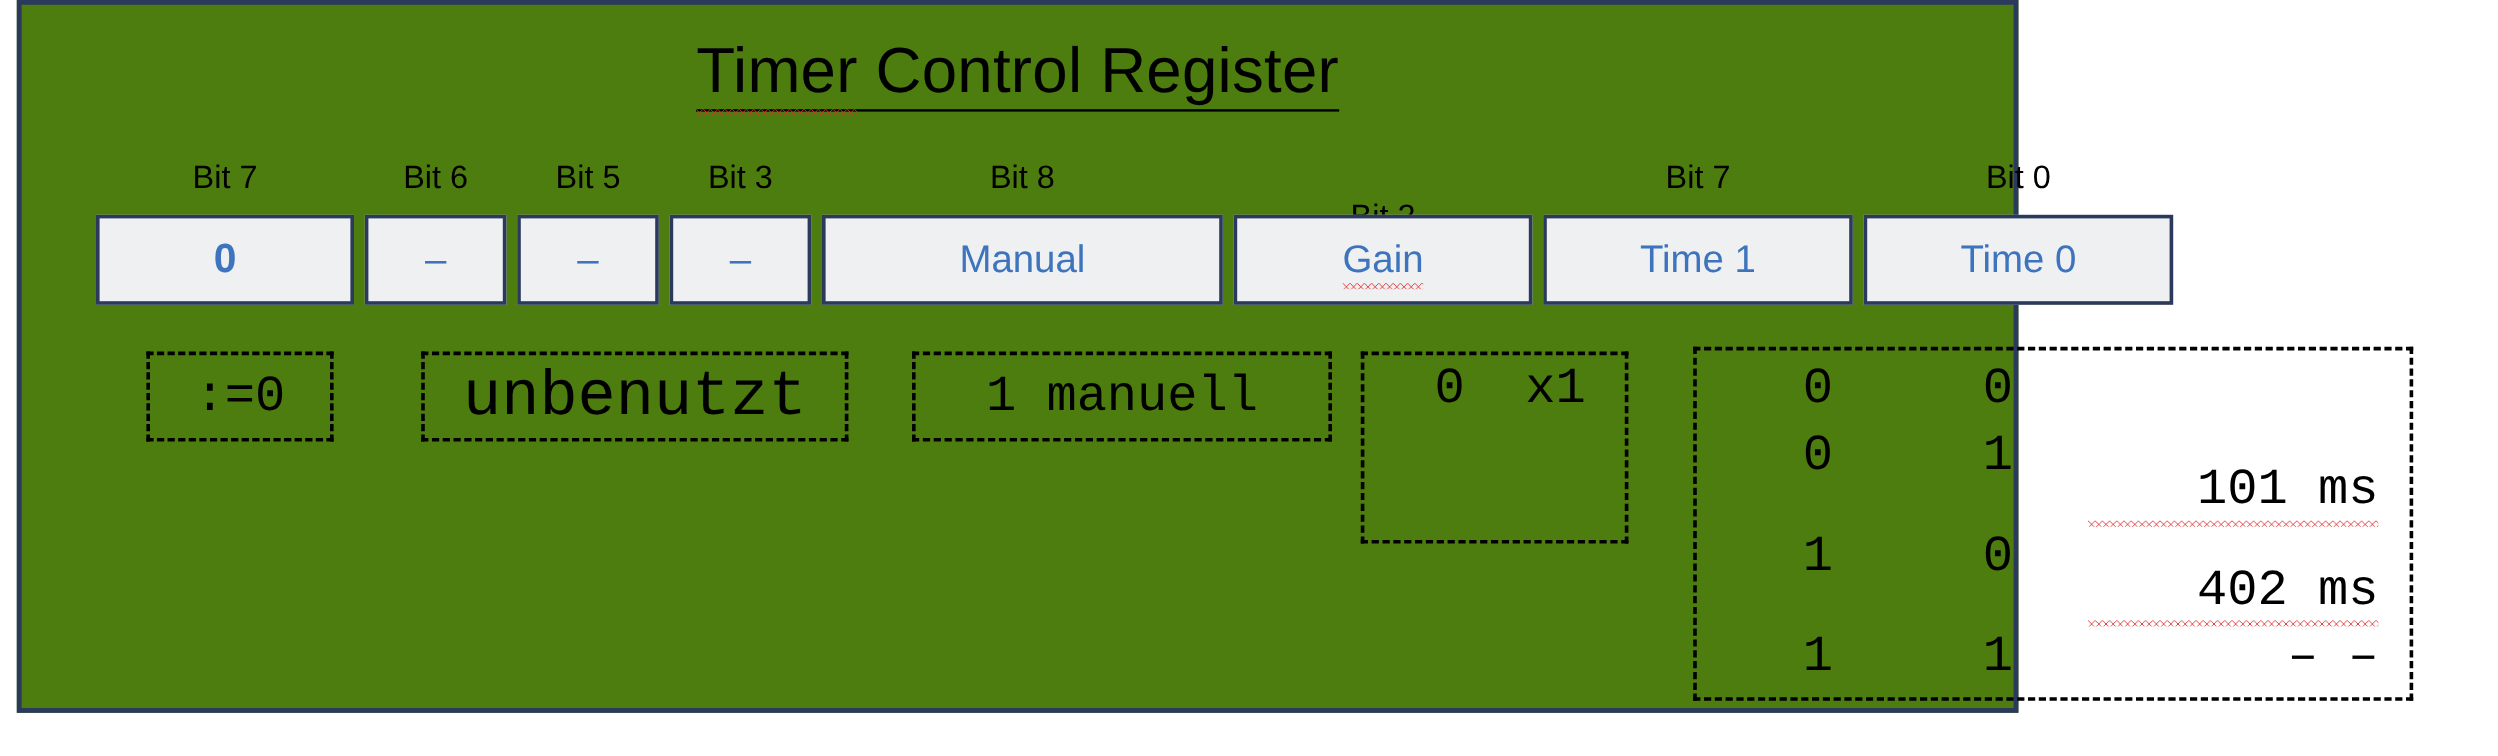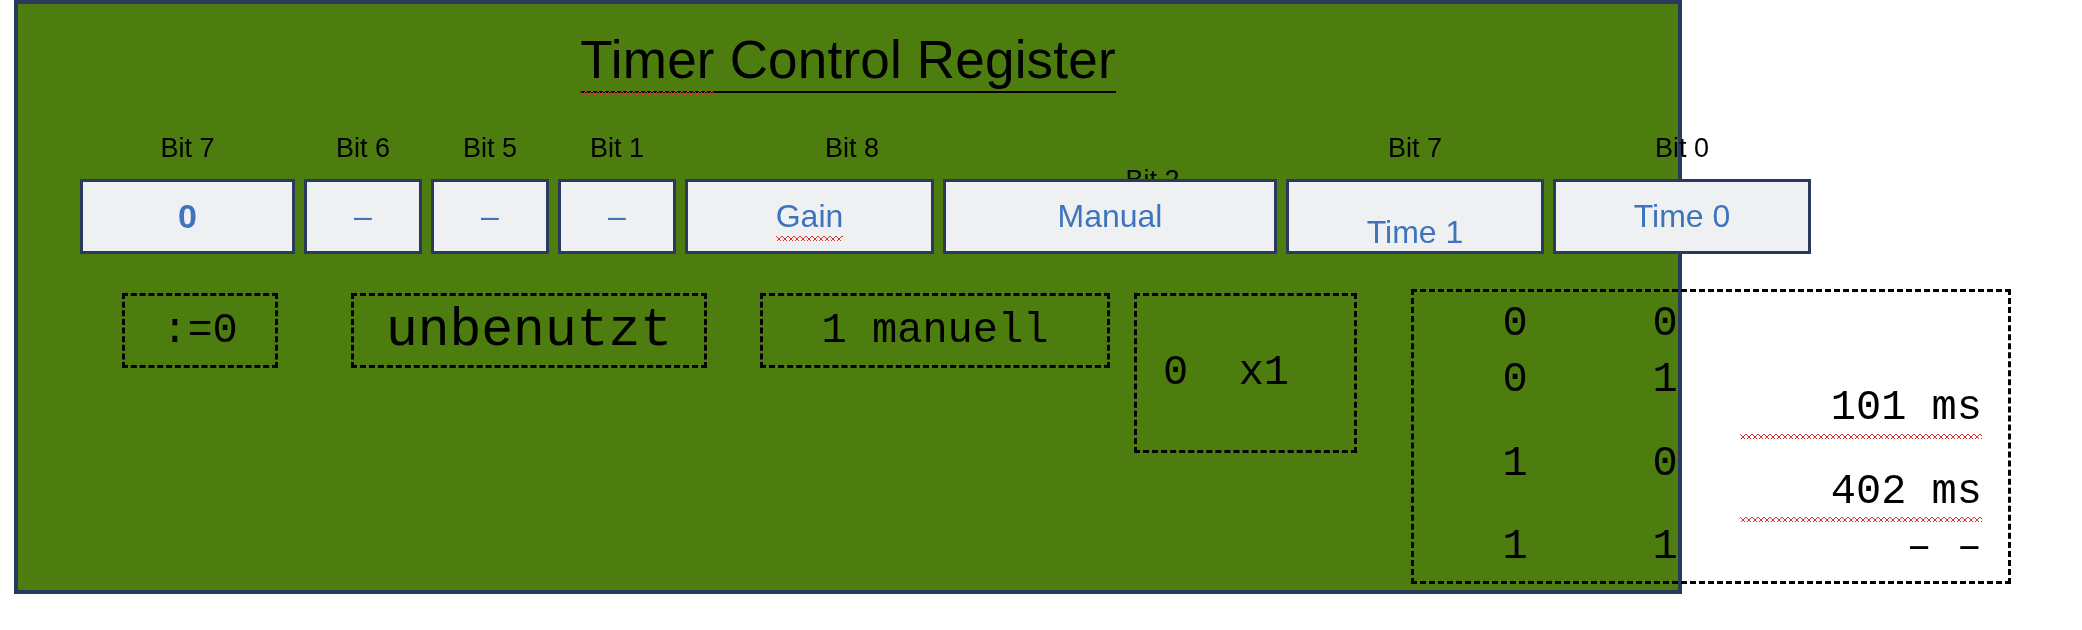"Bit 1" div.bit-label { text: 1 -> 3 }
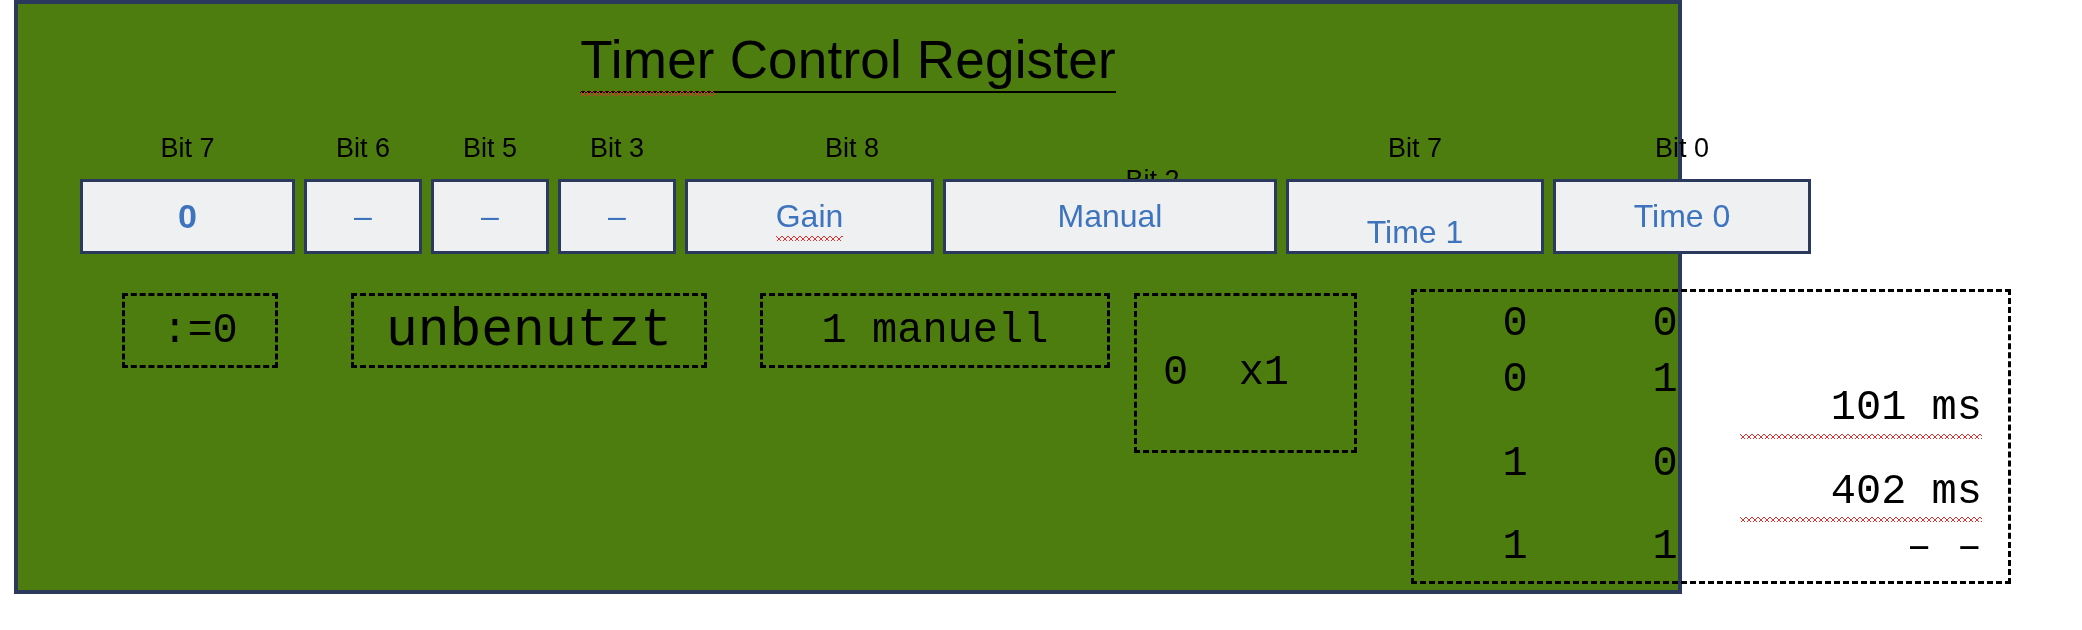"Gain" div.bit-box { order: before "Manual" -> after "Manual" }
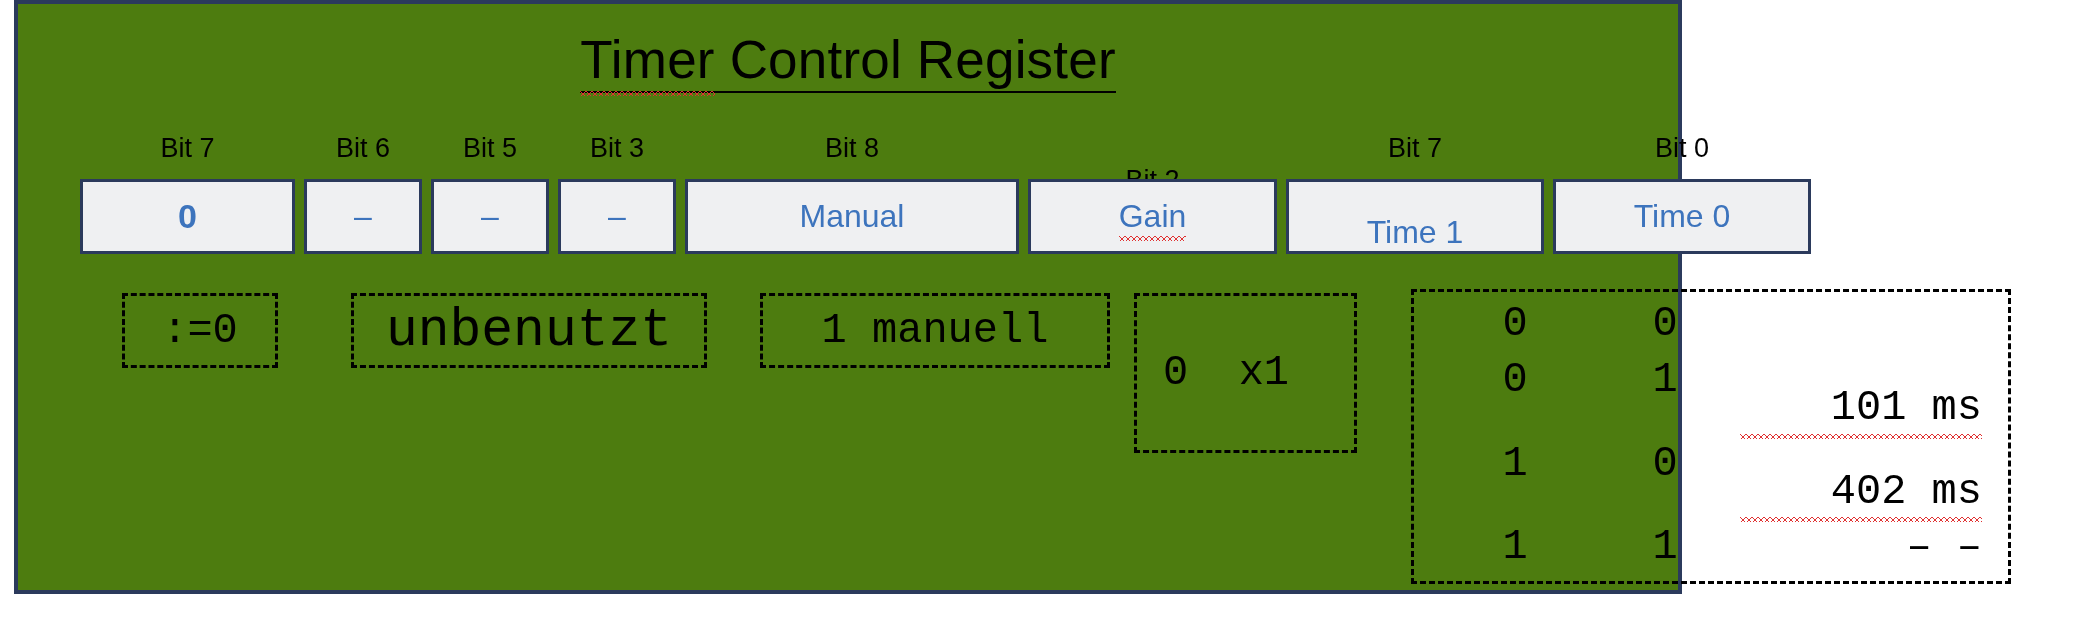"Time 1" div.bit-box { align-items: flex-end -> none }
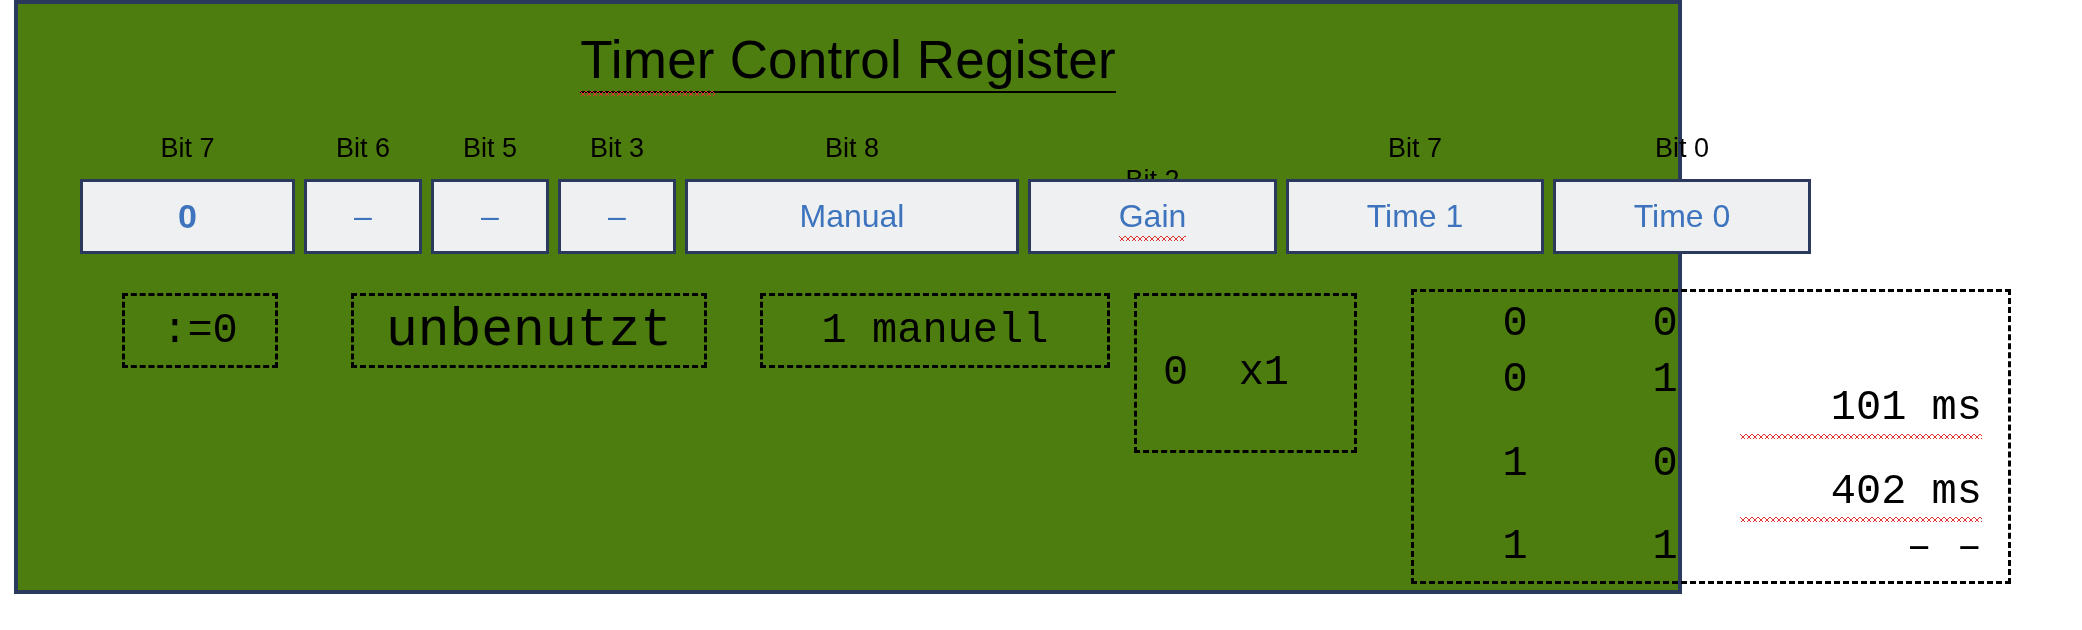"0 x1" #ann-gain { flex-direction: column -> row }
